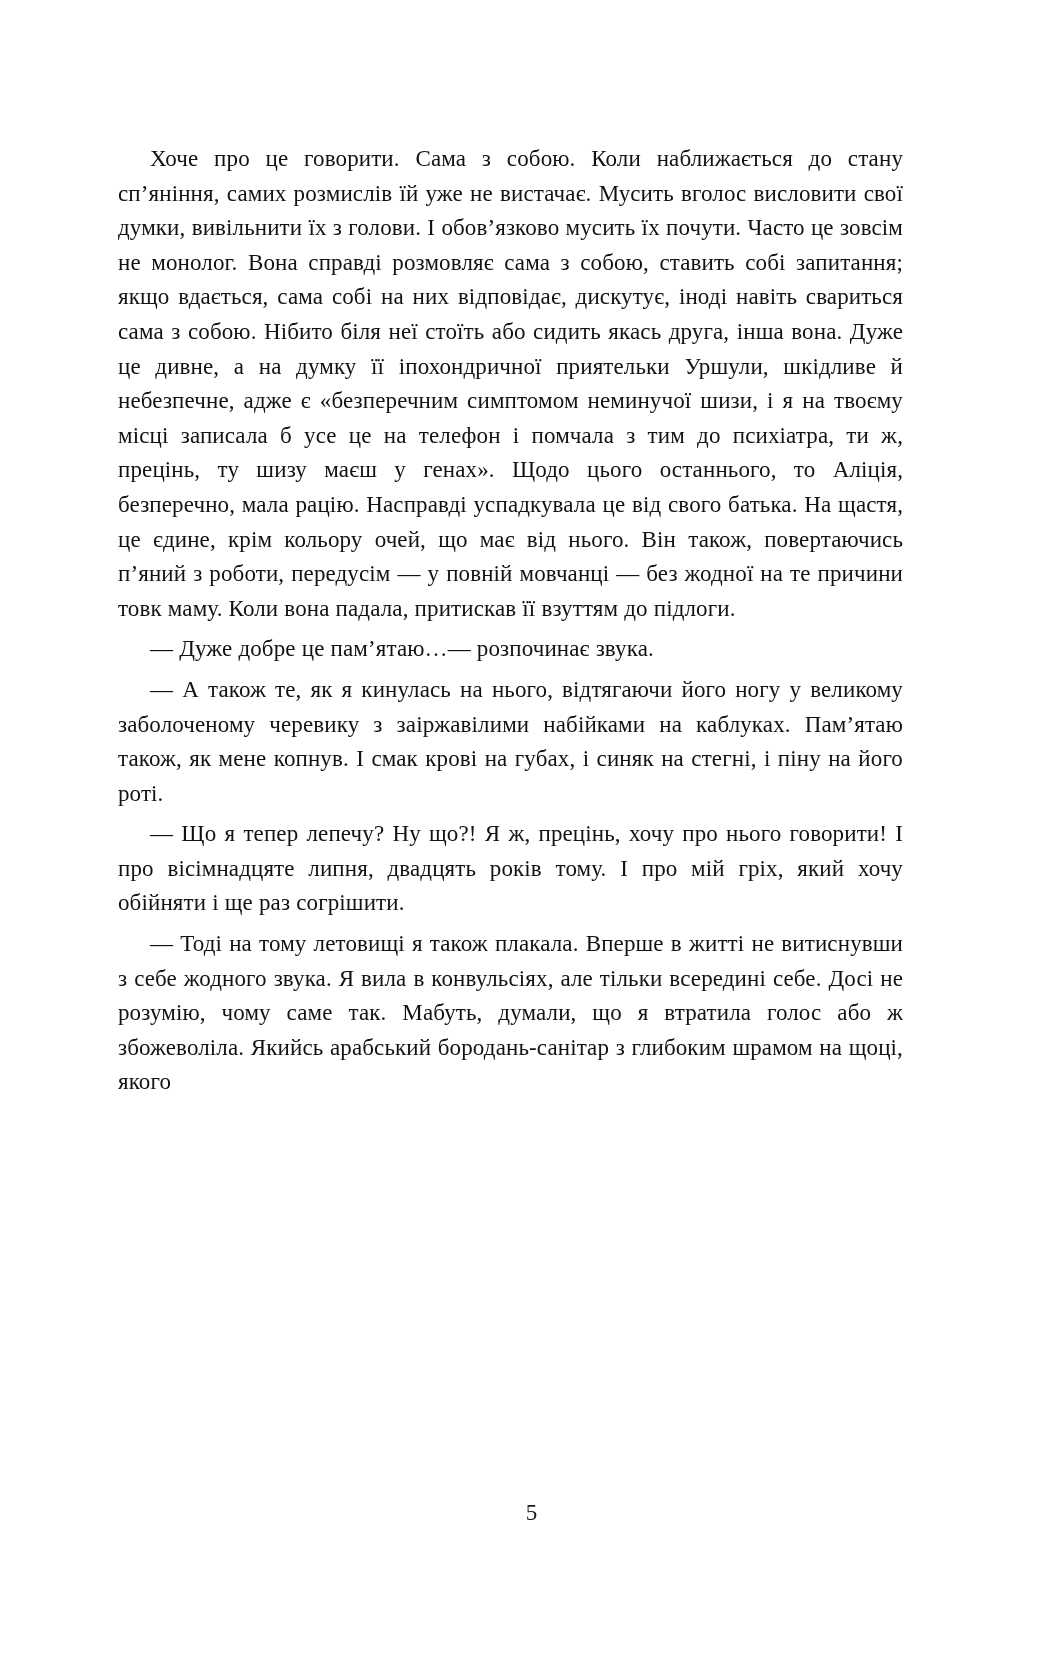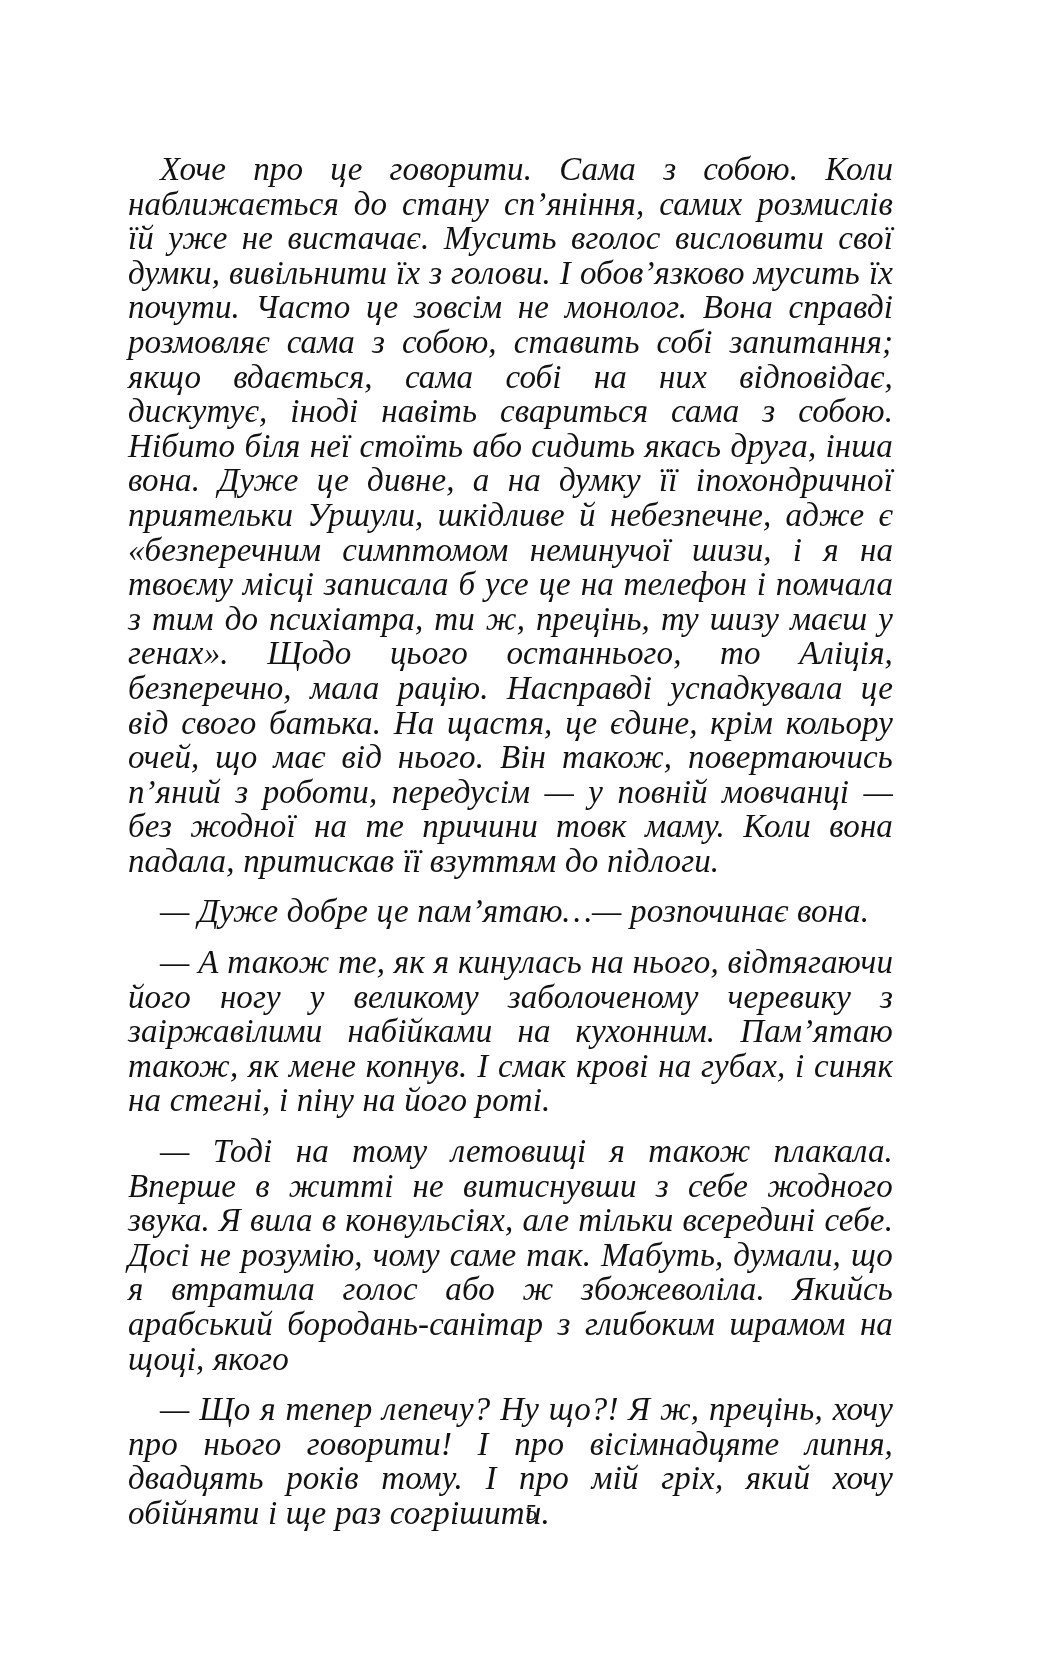"Хоче про це говорити. Сама" .para { font-size: 33px -> 23px; font-style: italic -> none; margin: 16px -> 6px }
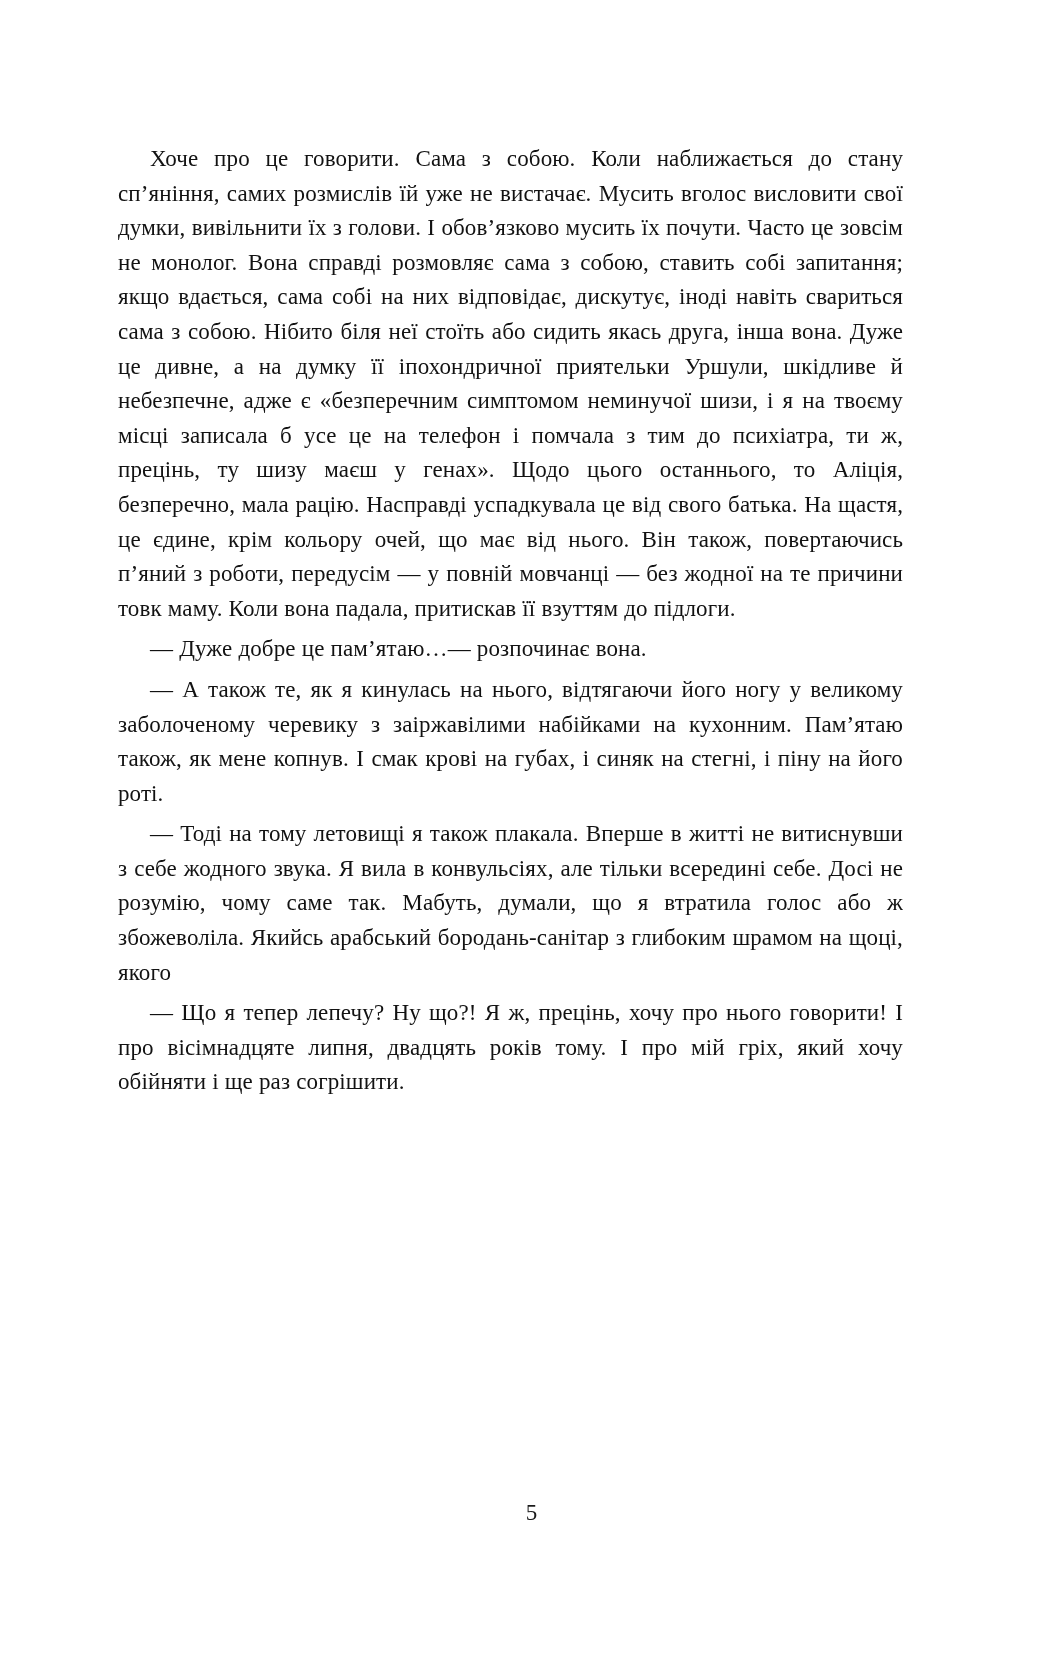"— Дуже добре це пам’ятаю…—" p.para { text: вона -> звука }
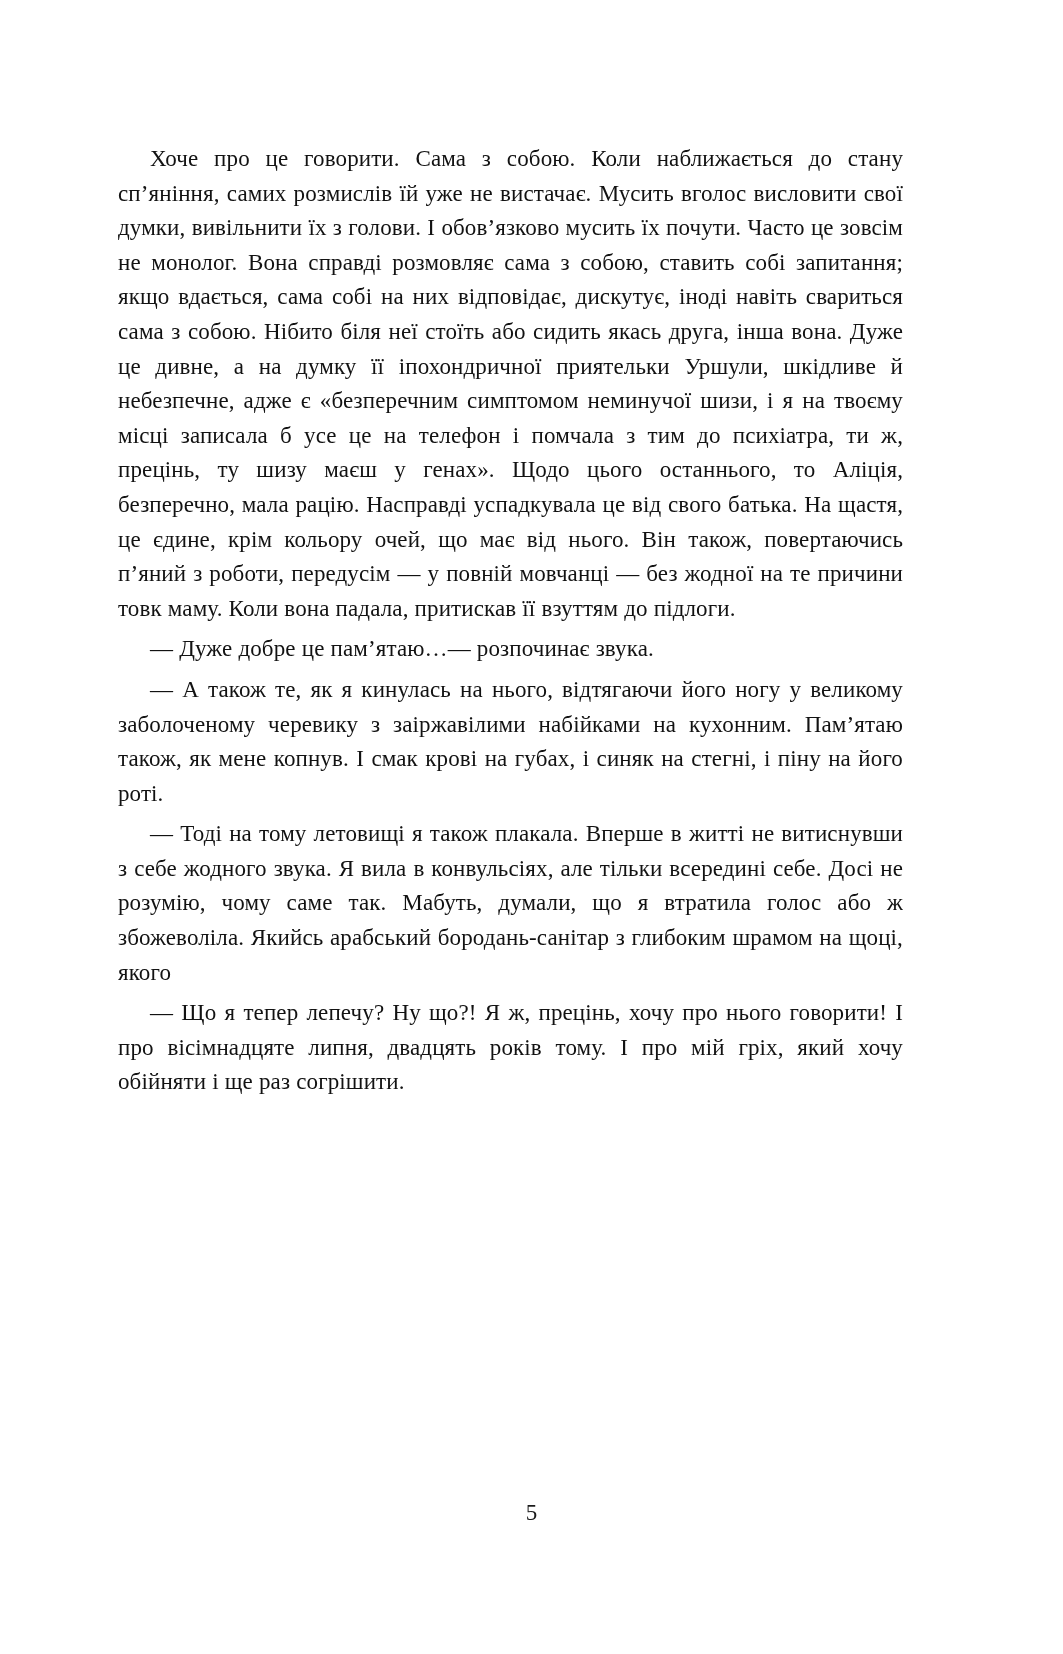"— А також те, як" p.para { text: кухонним -> каблуках }
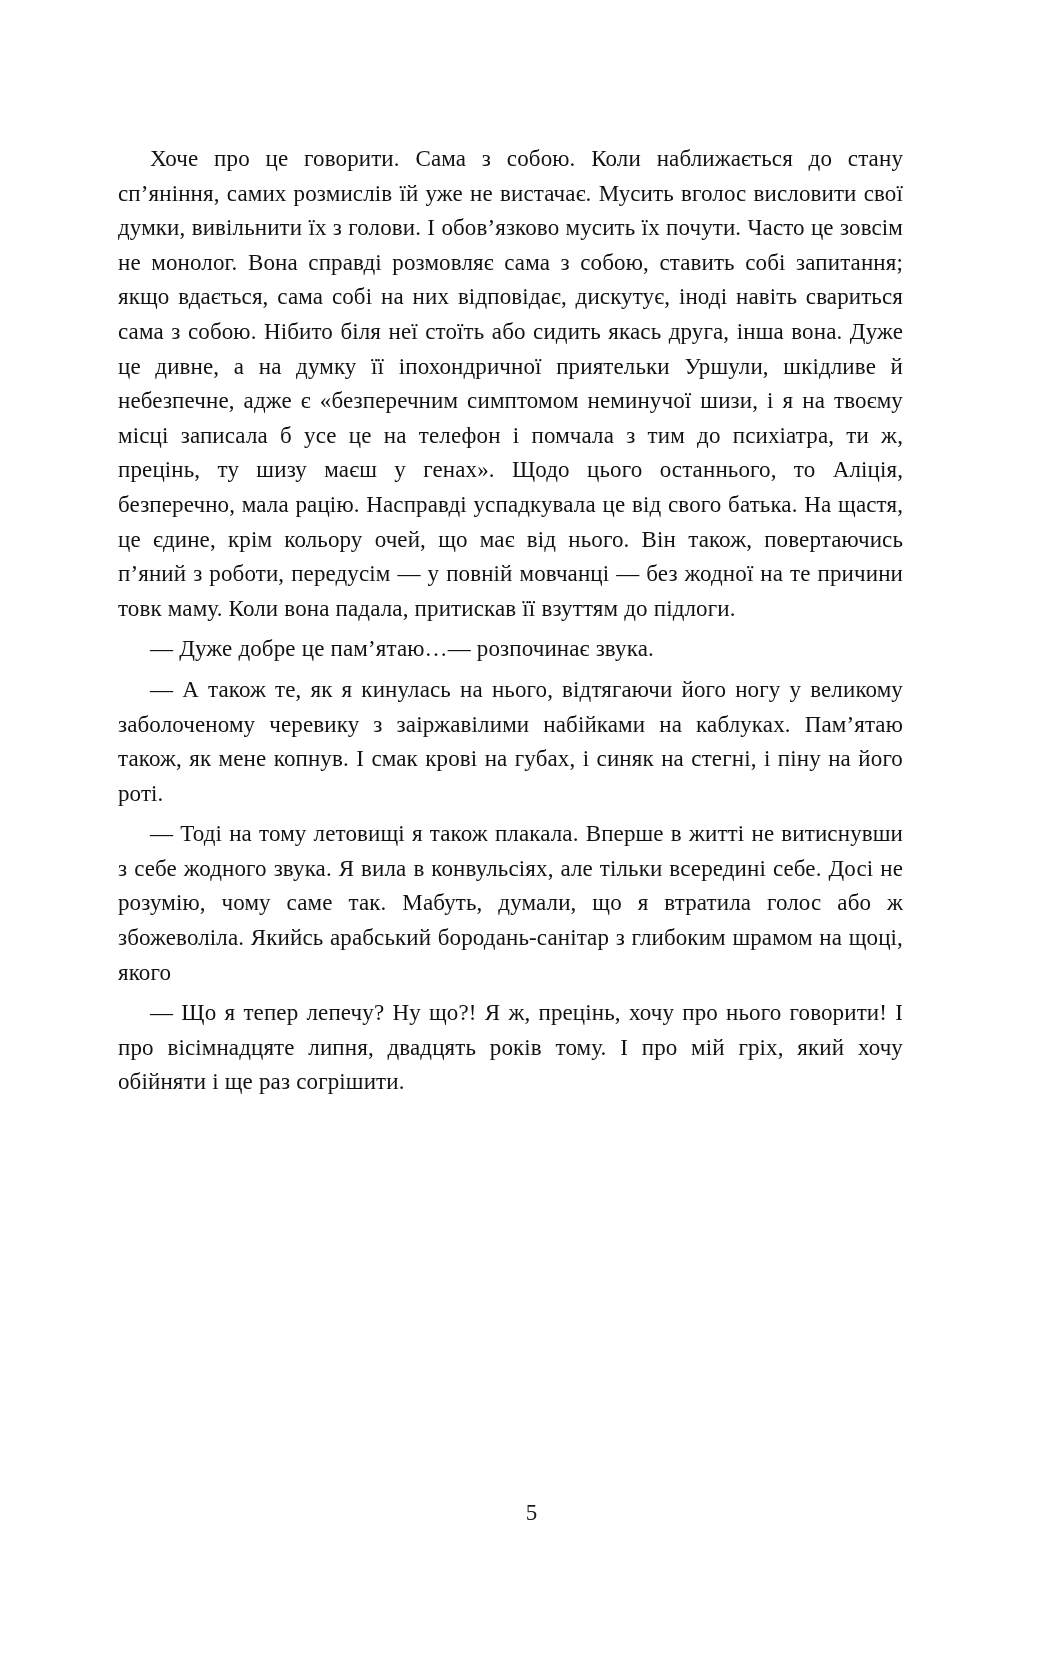"— Тоді на тому летовищі" p.para { order: before "— Що я тепер лепечу?" -> after "— Що я тепер лепечу?" }
